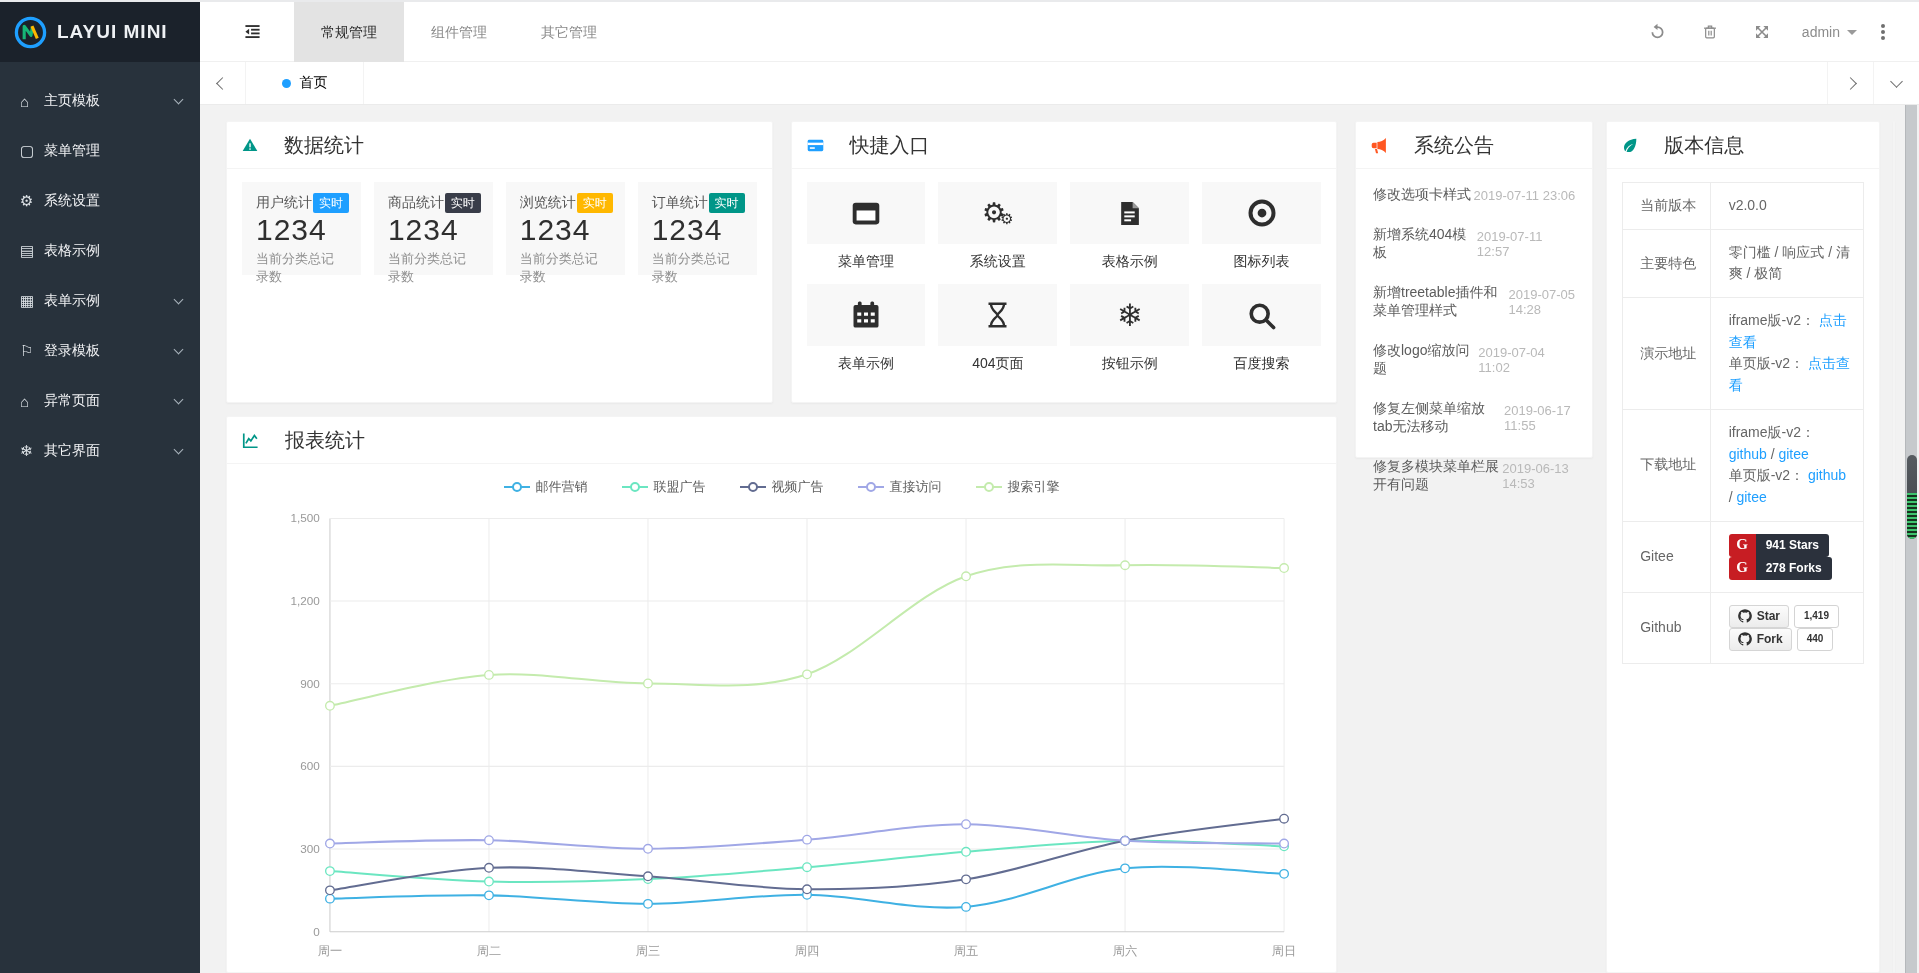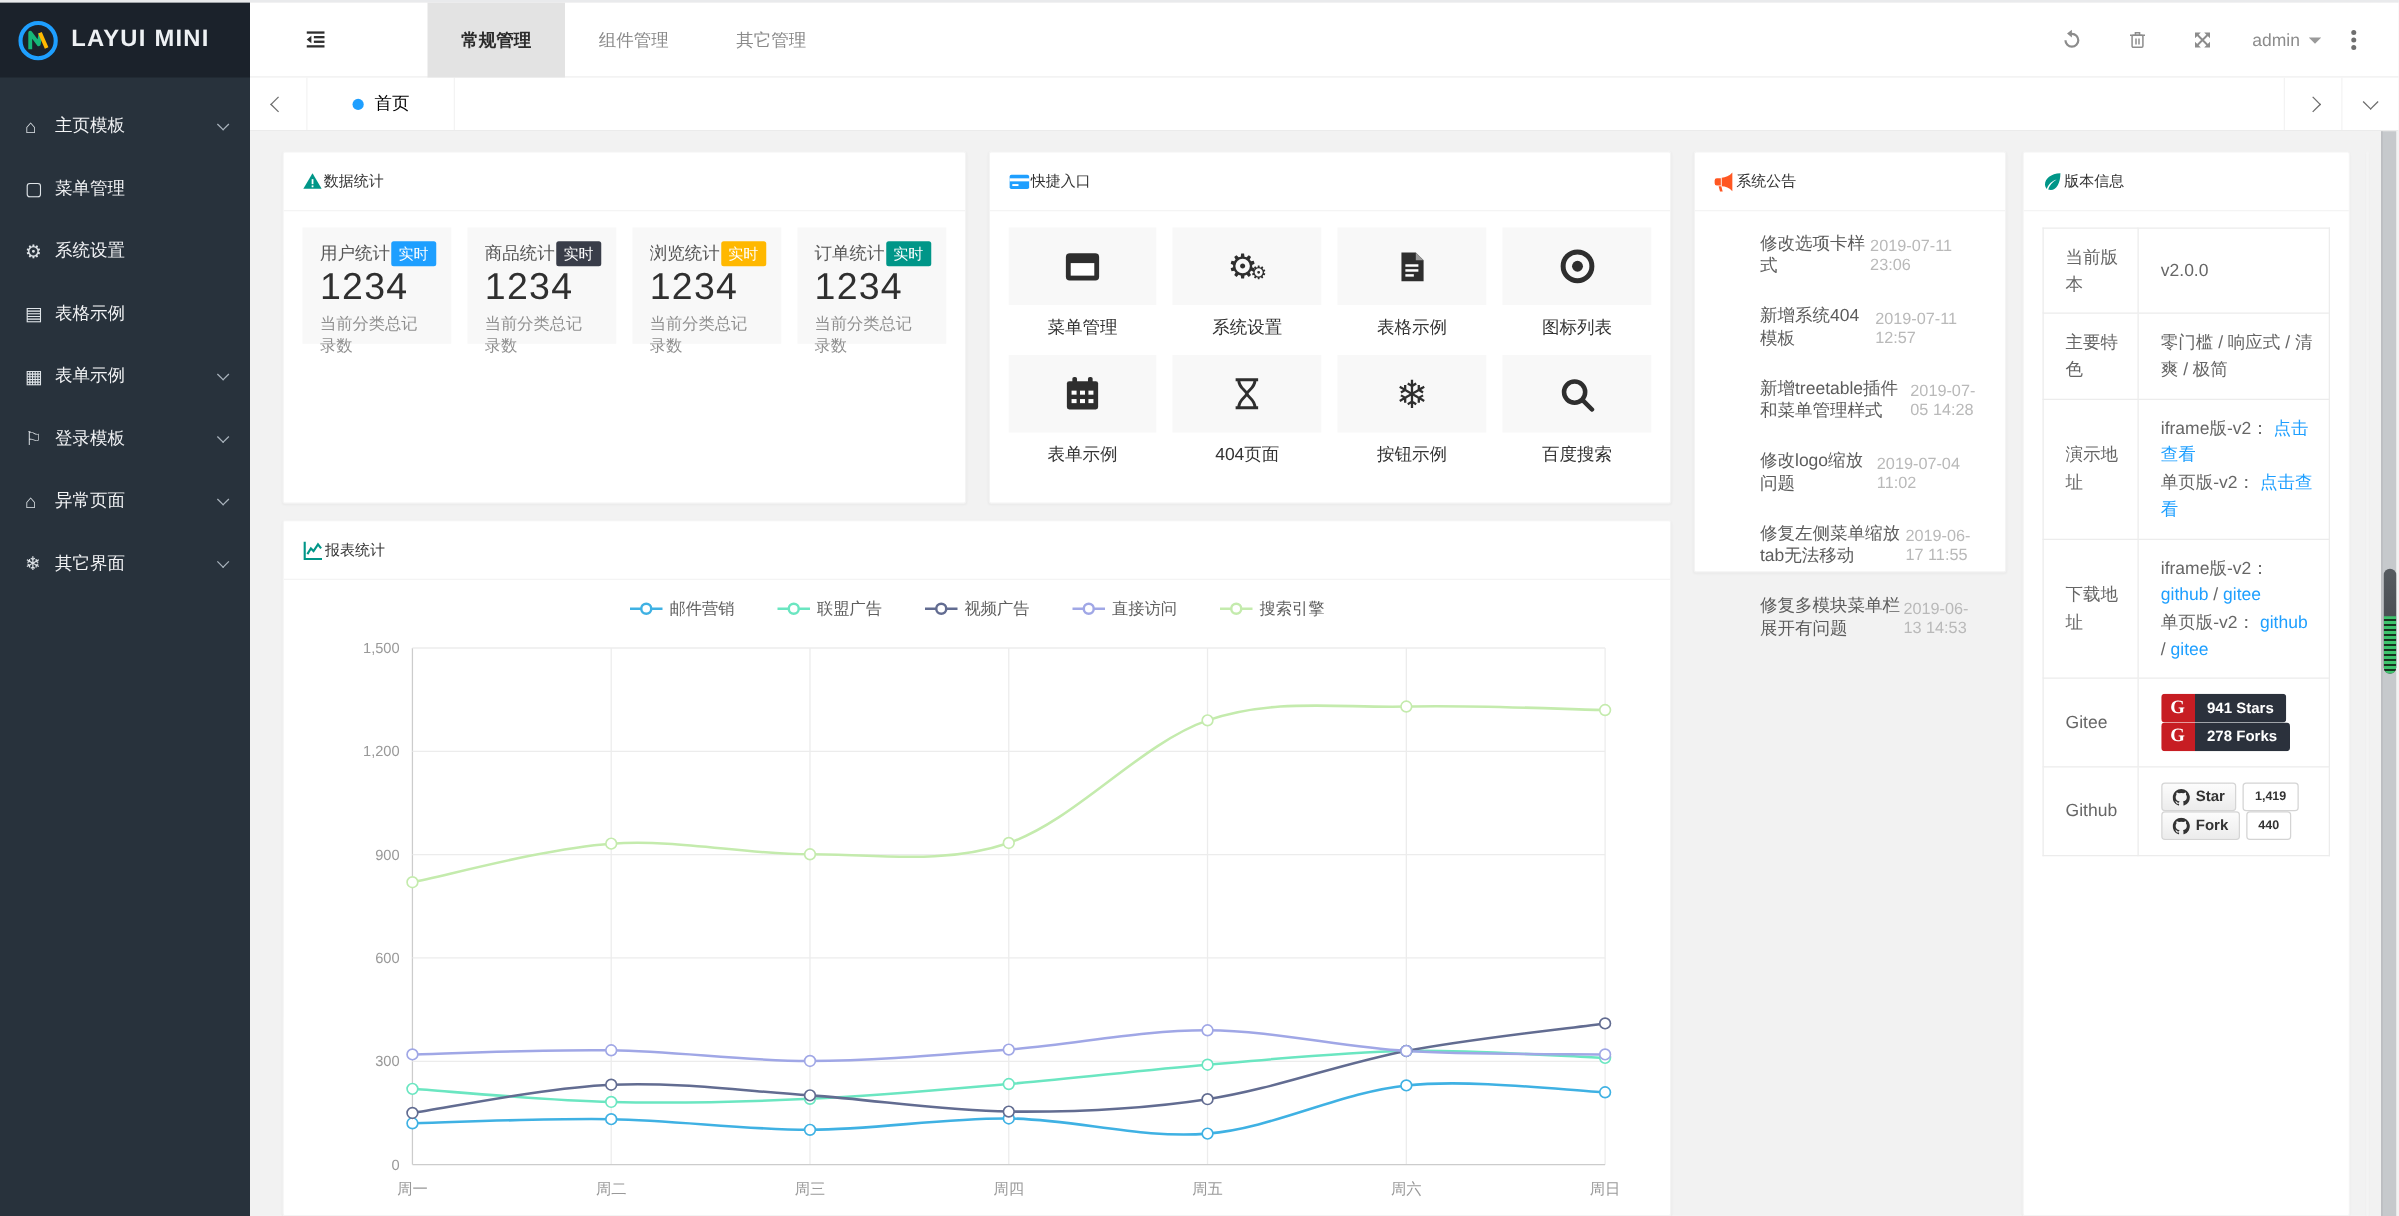"常规管理" .nav-tab.active { font-weight: bold -> normal; margin-left: 48px -> none }
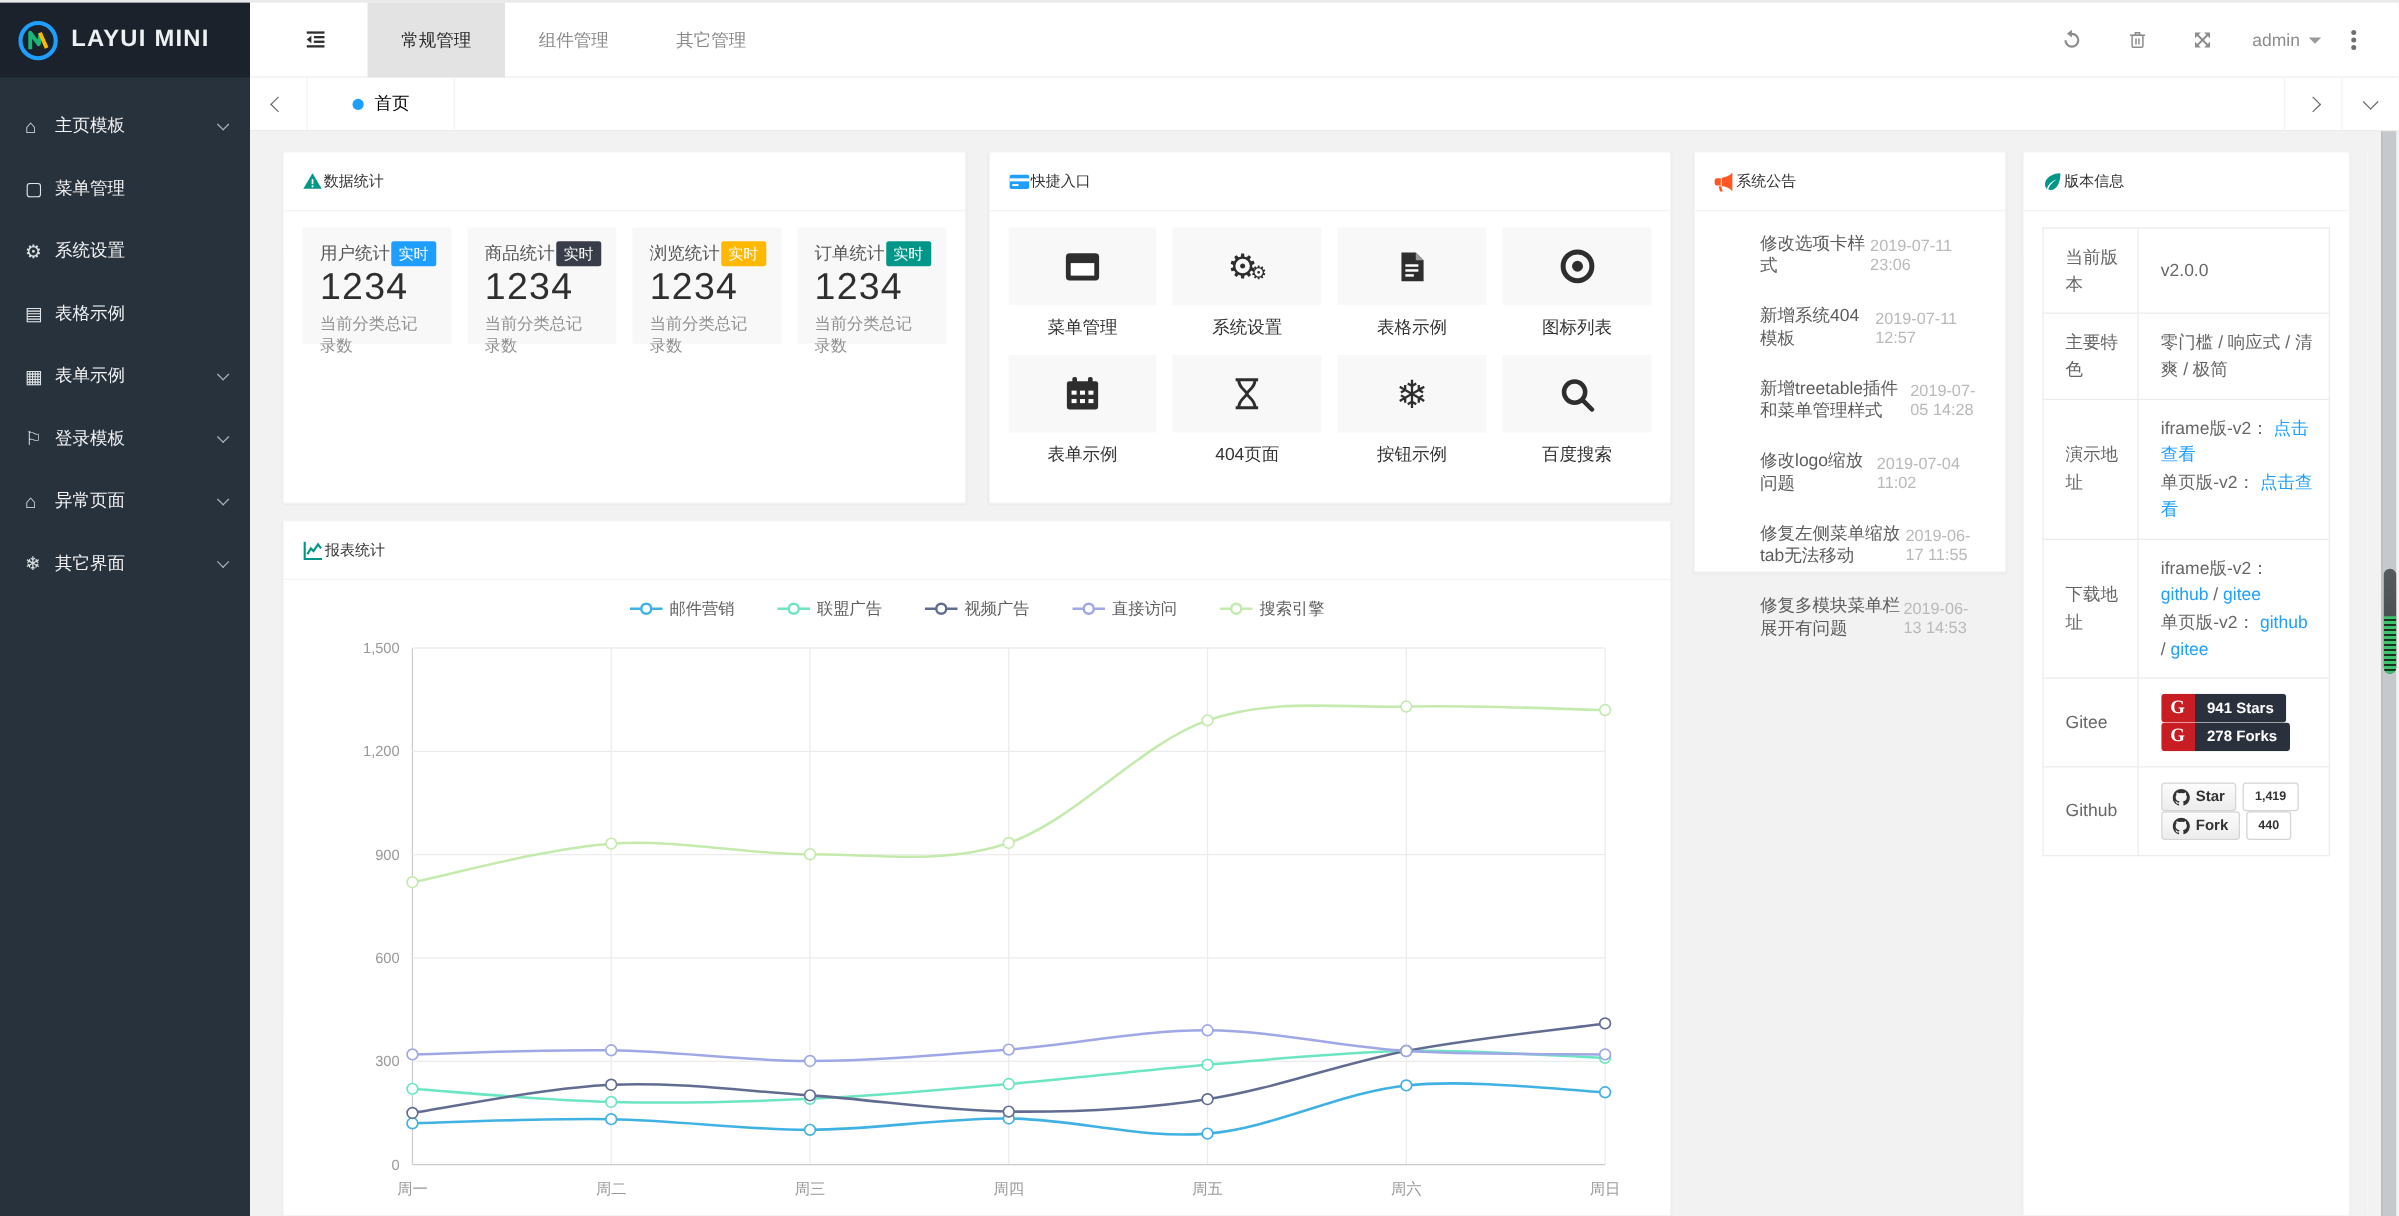"数据统计" .panel-header { font-size: 12px -> 20px; gap: 1px -> 26px }
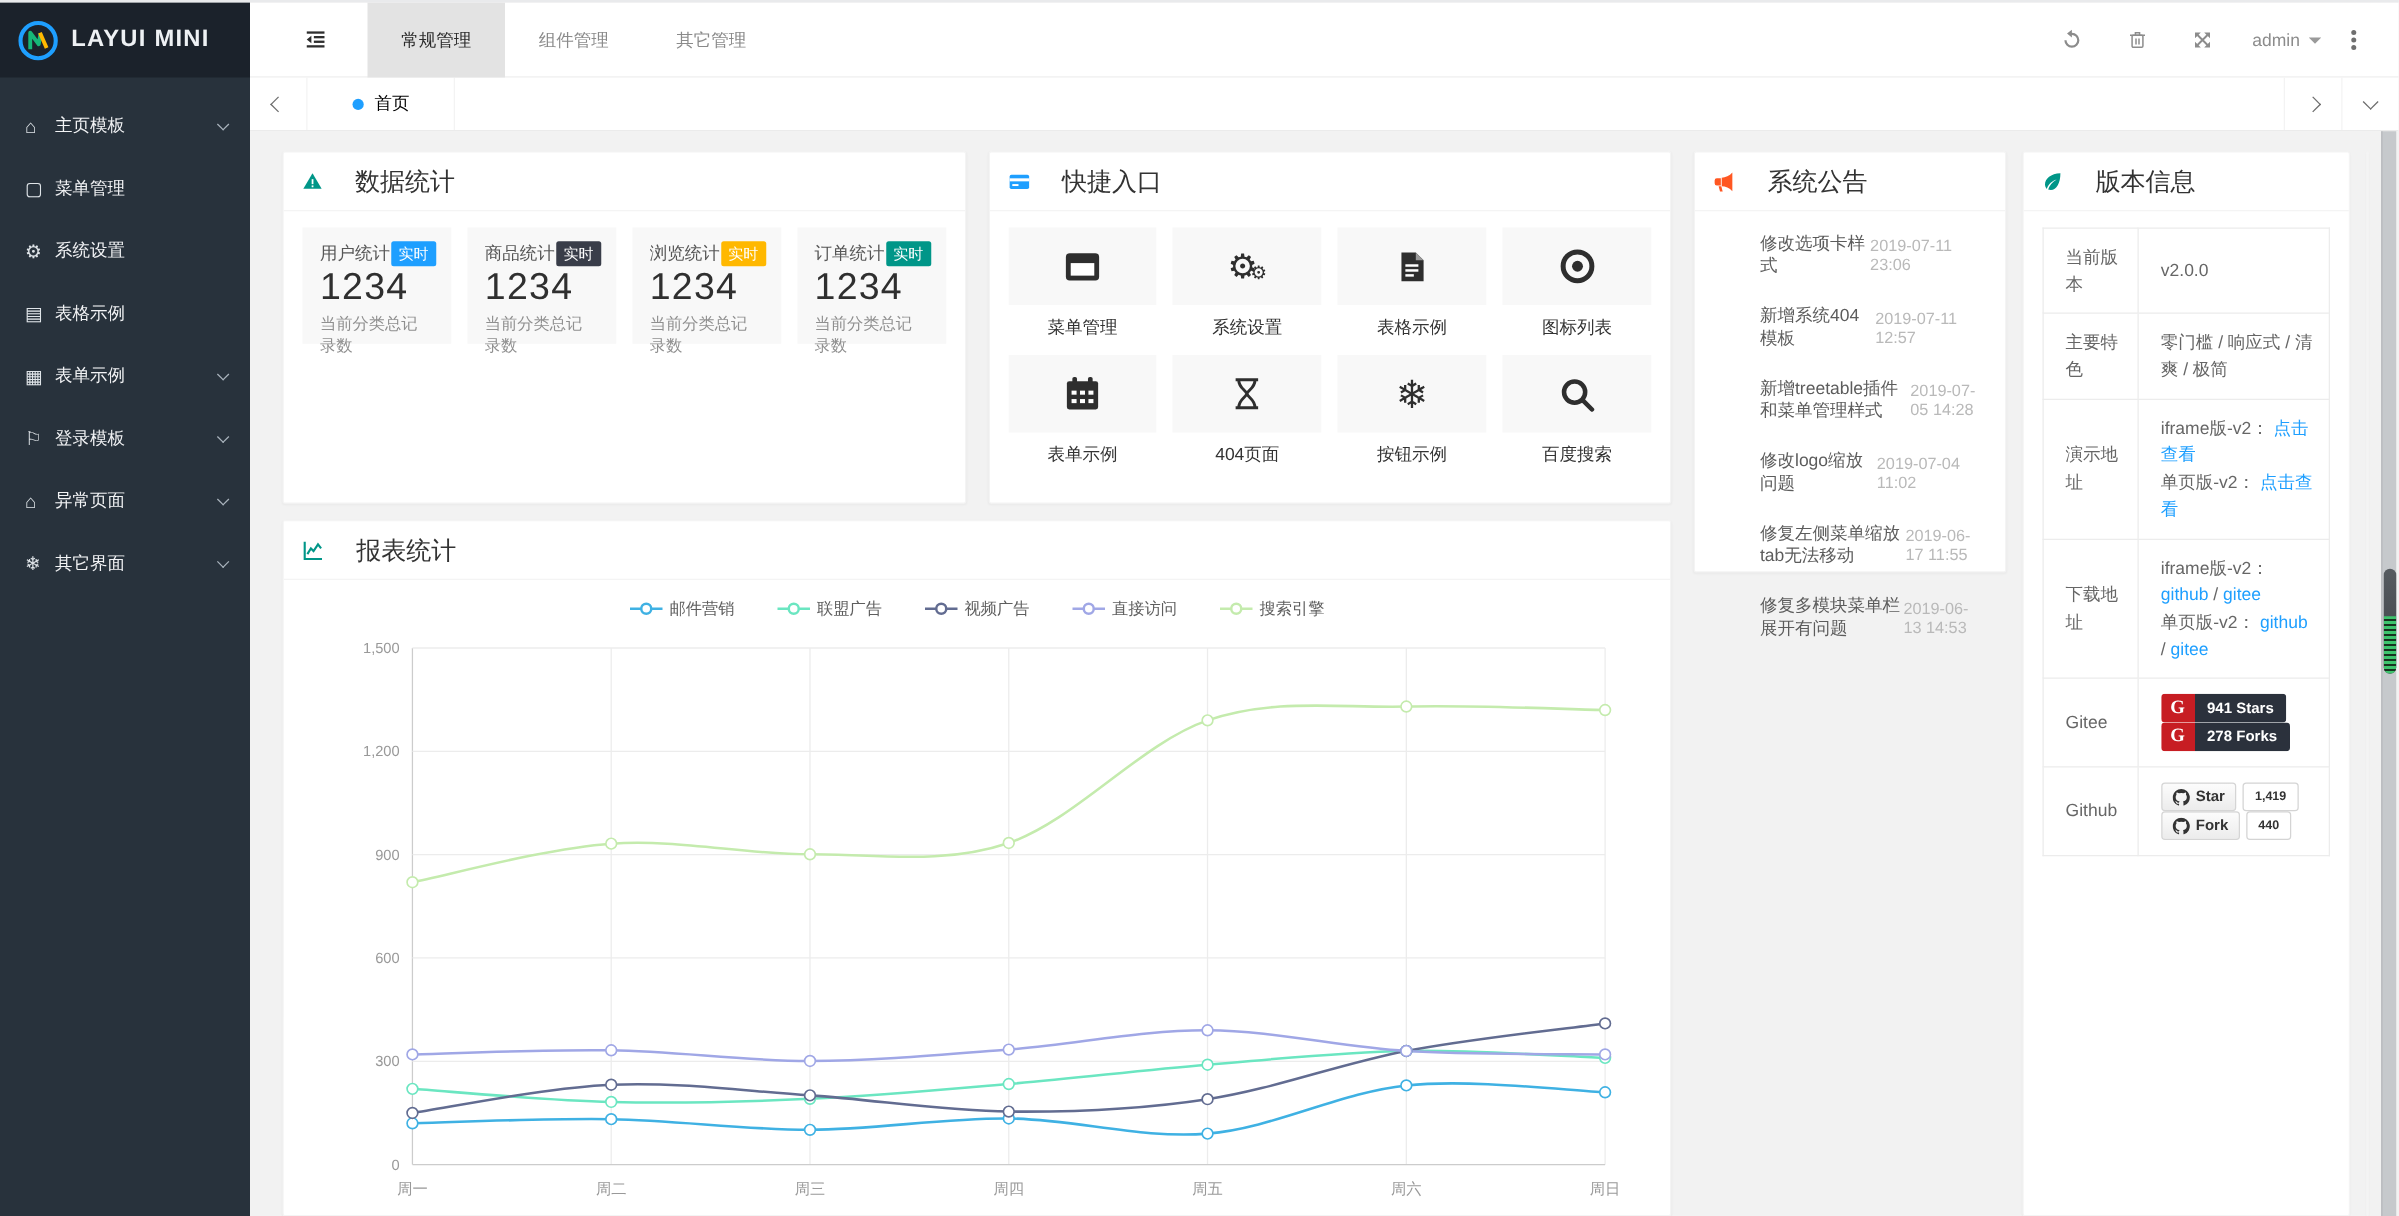"修改选项卡样式" div.panel-body { margin-left: 35px -> none }
